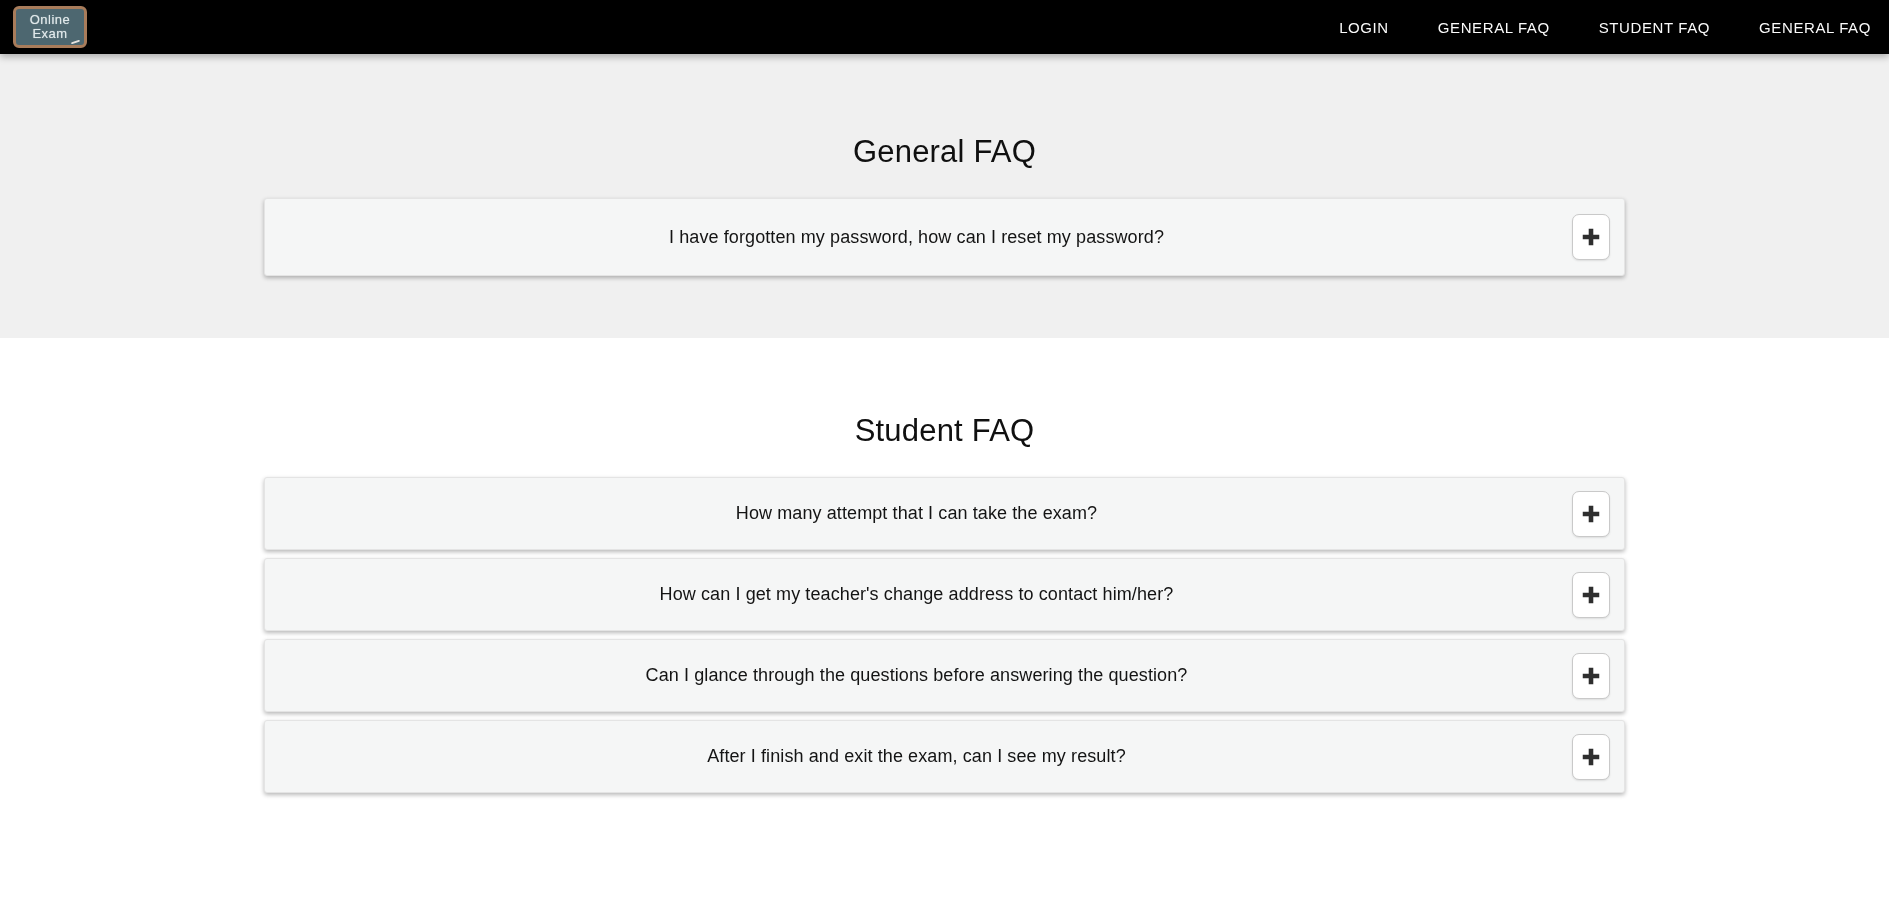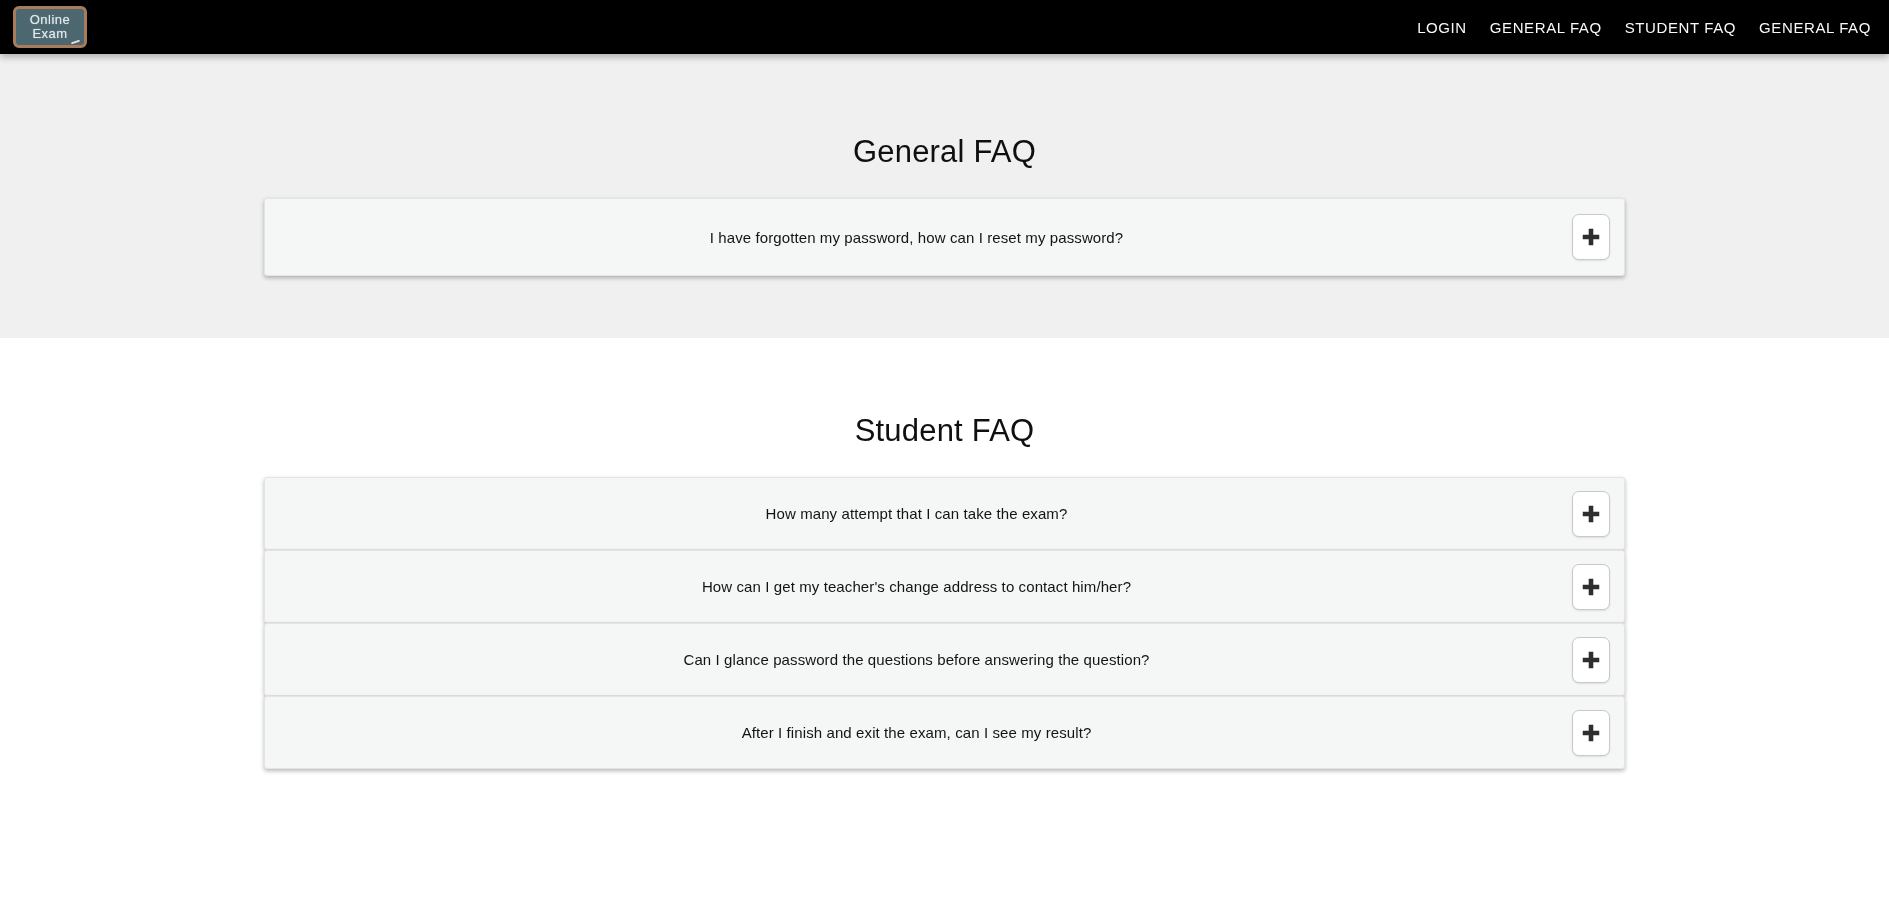"LOGIN" .nav-links { gap: 23px -> 49px }
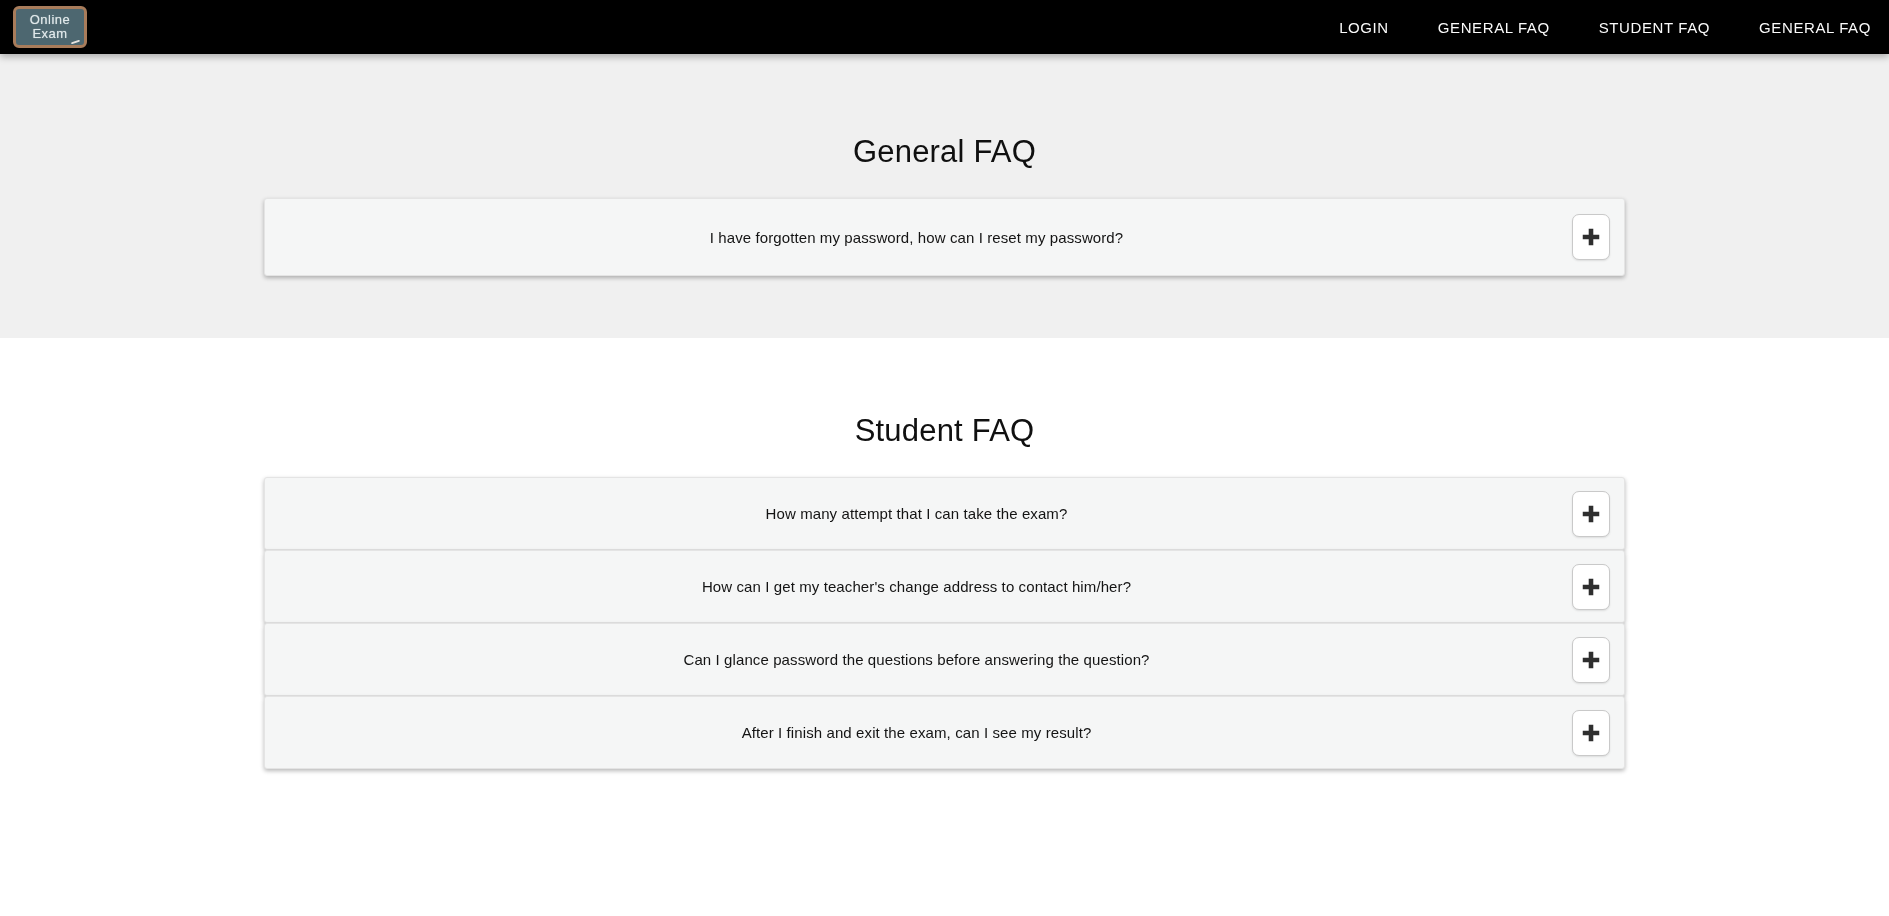"I have forgotten my password," .faq-question { font-size: 15px -> 18px }
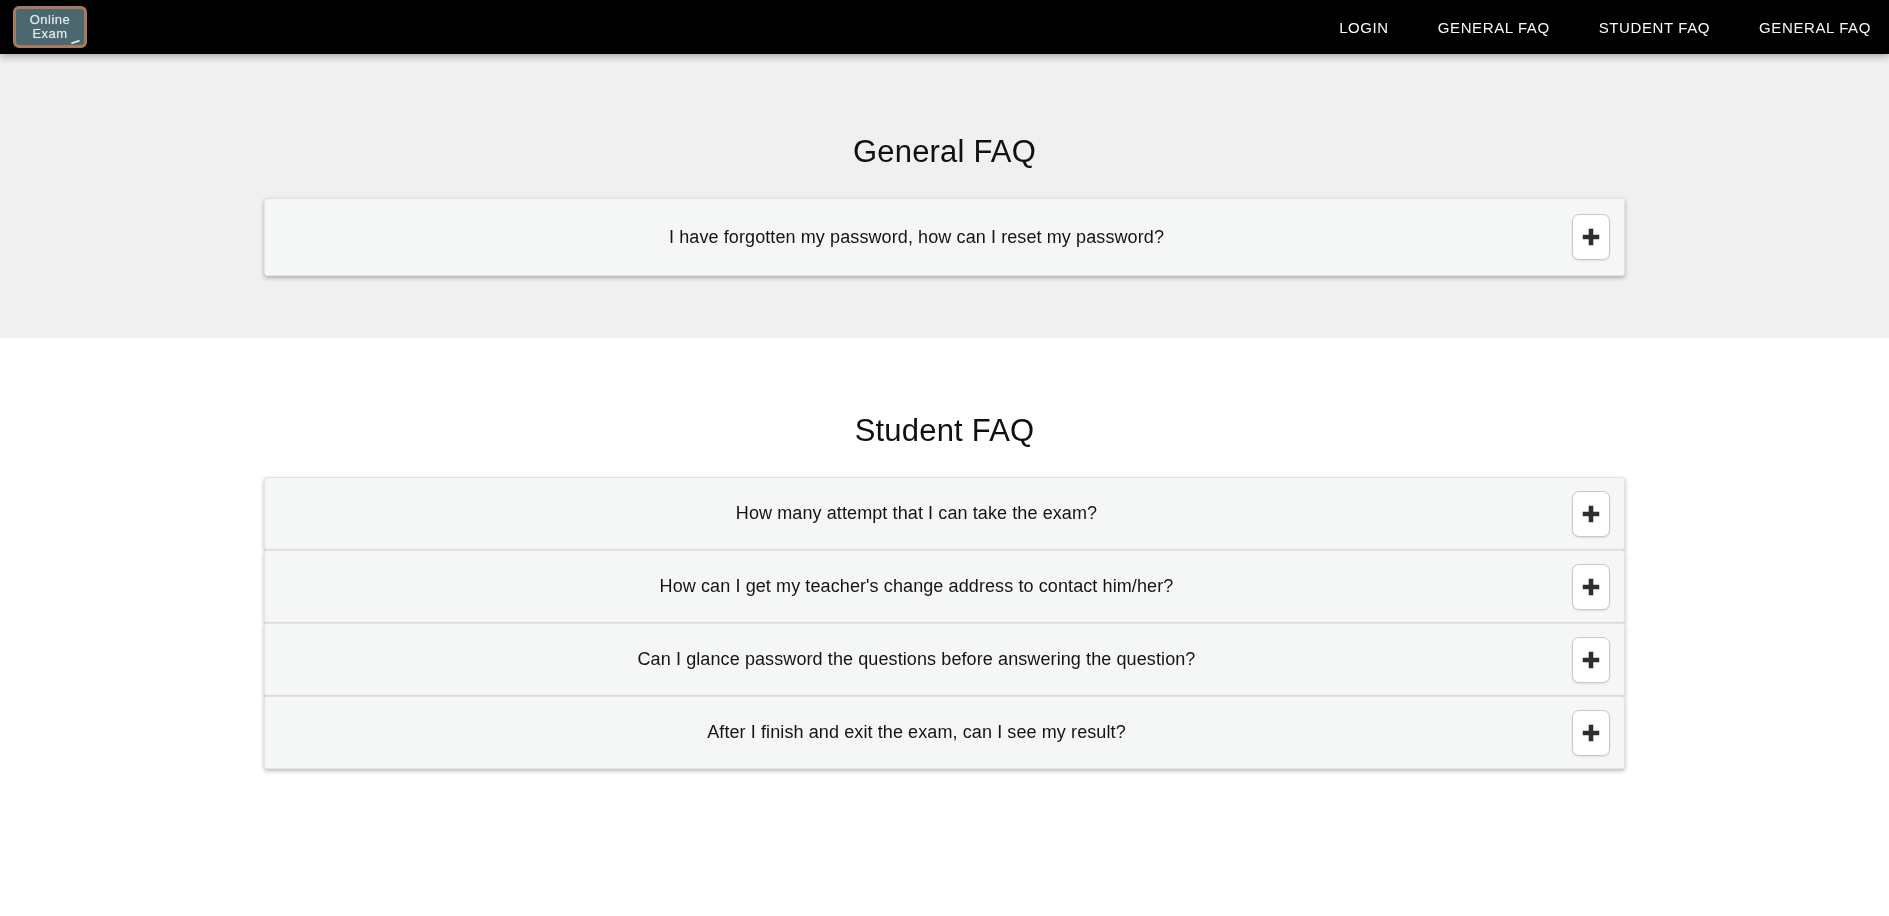"How many attempt that I" .faq-item { margin-bottom: 0 -> 8px }
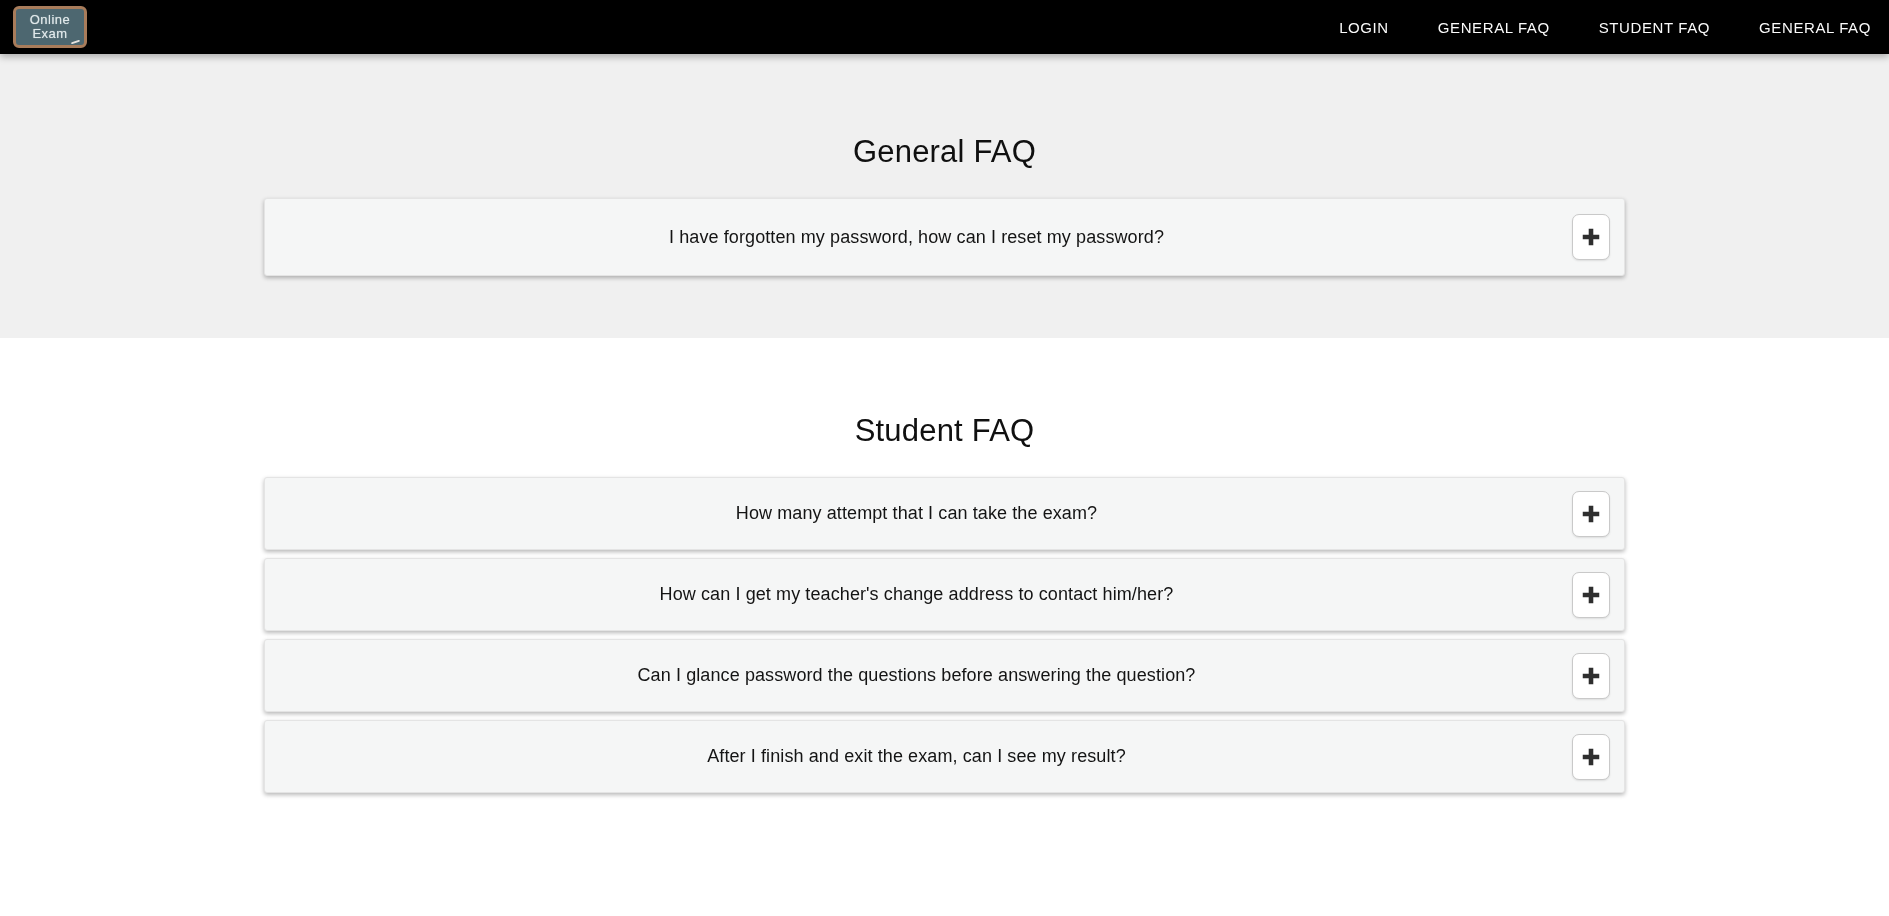"Can I glance password the" span.faq-question { text: password -> through }
